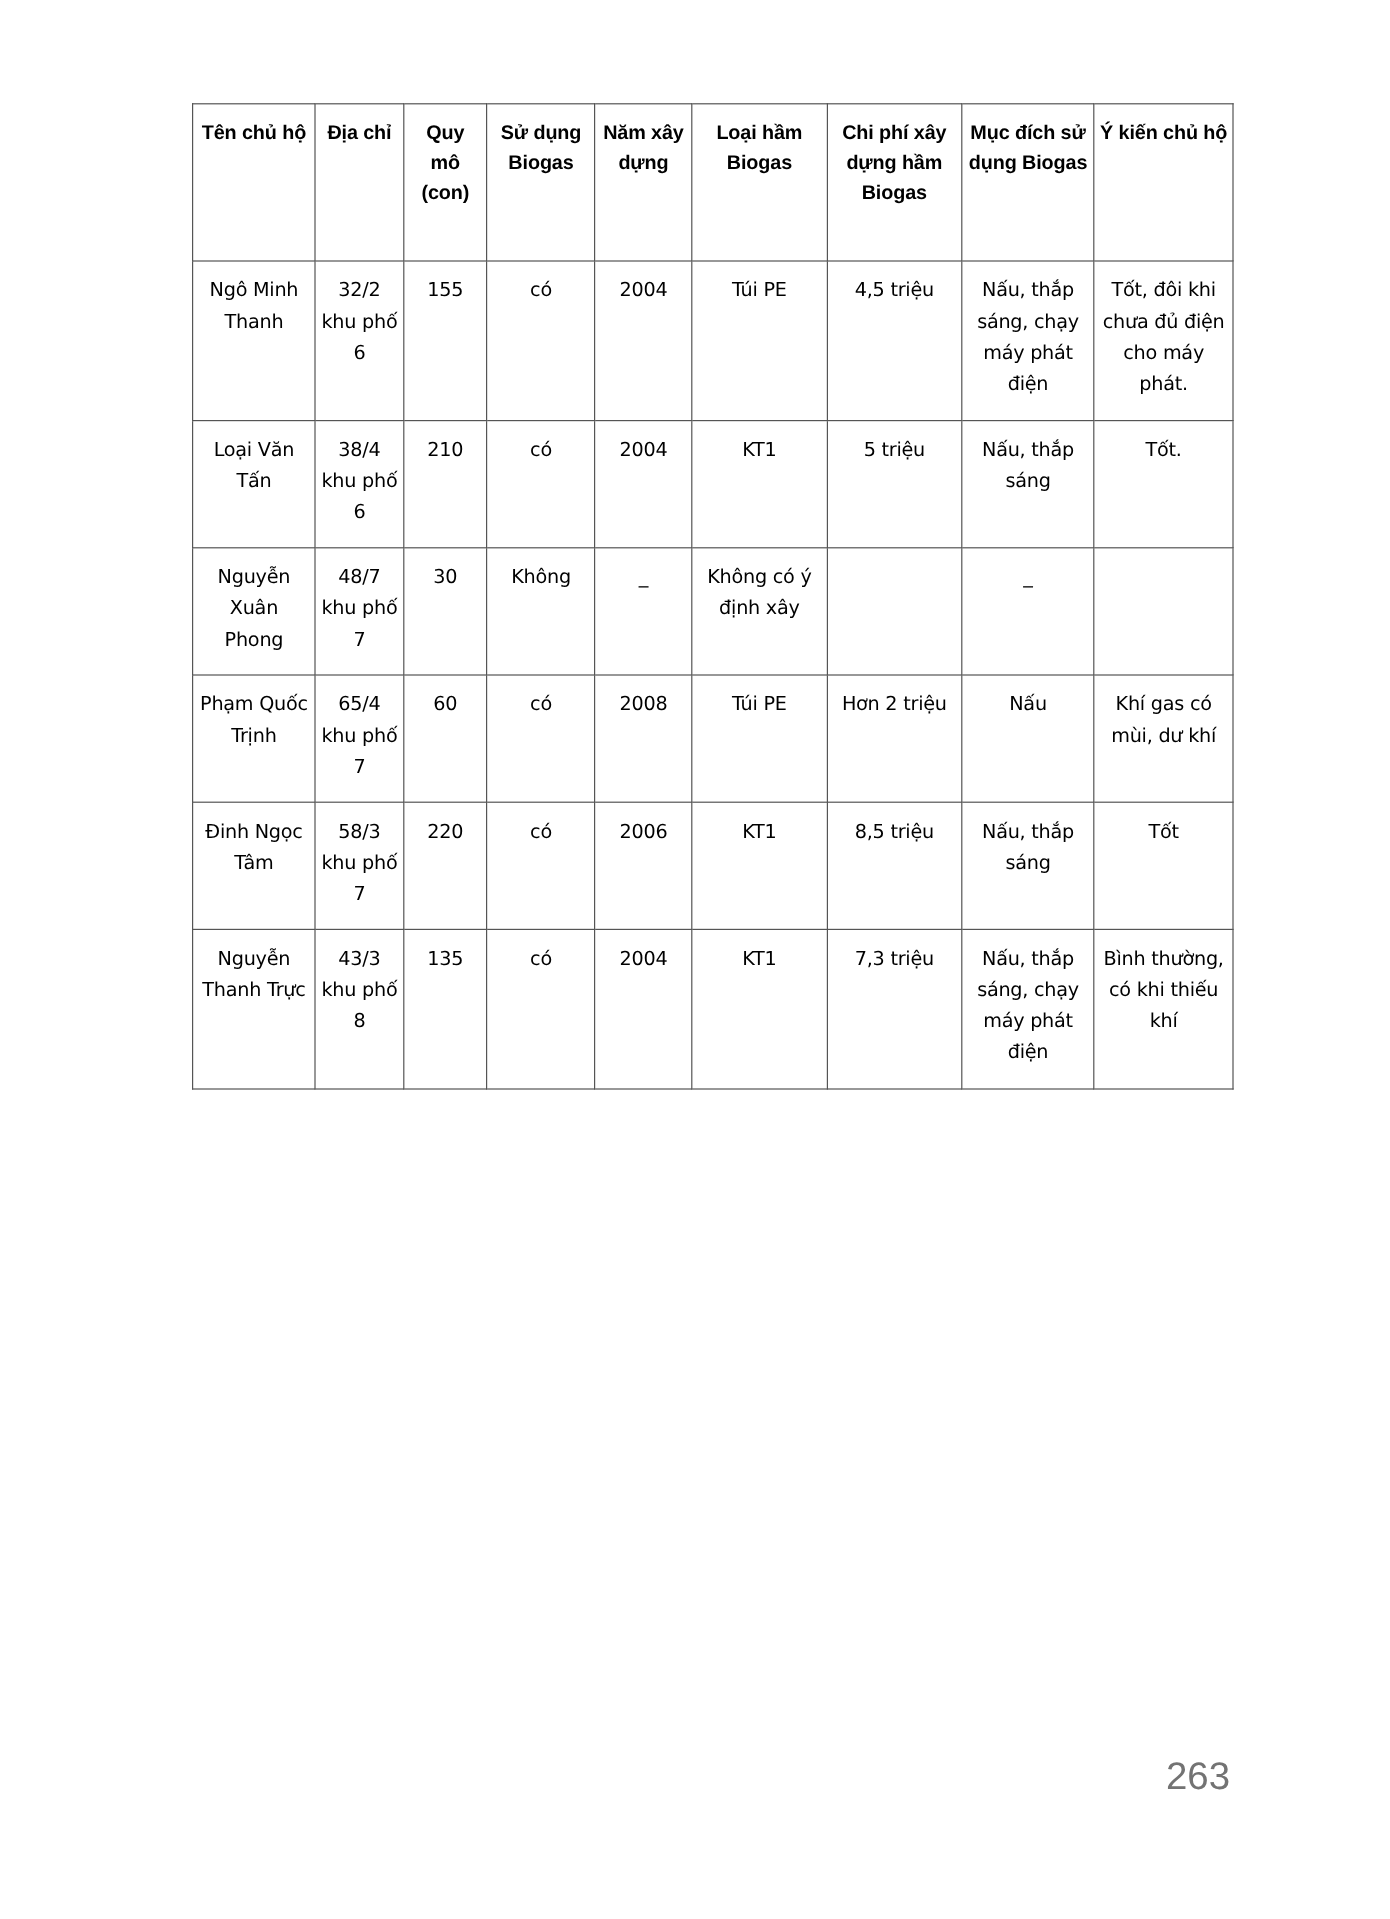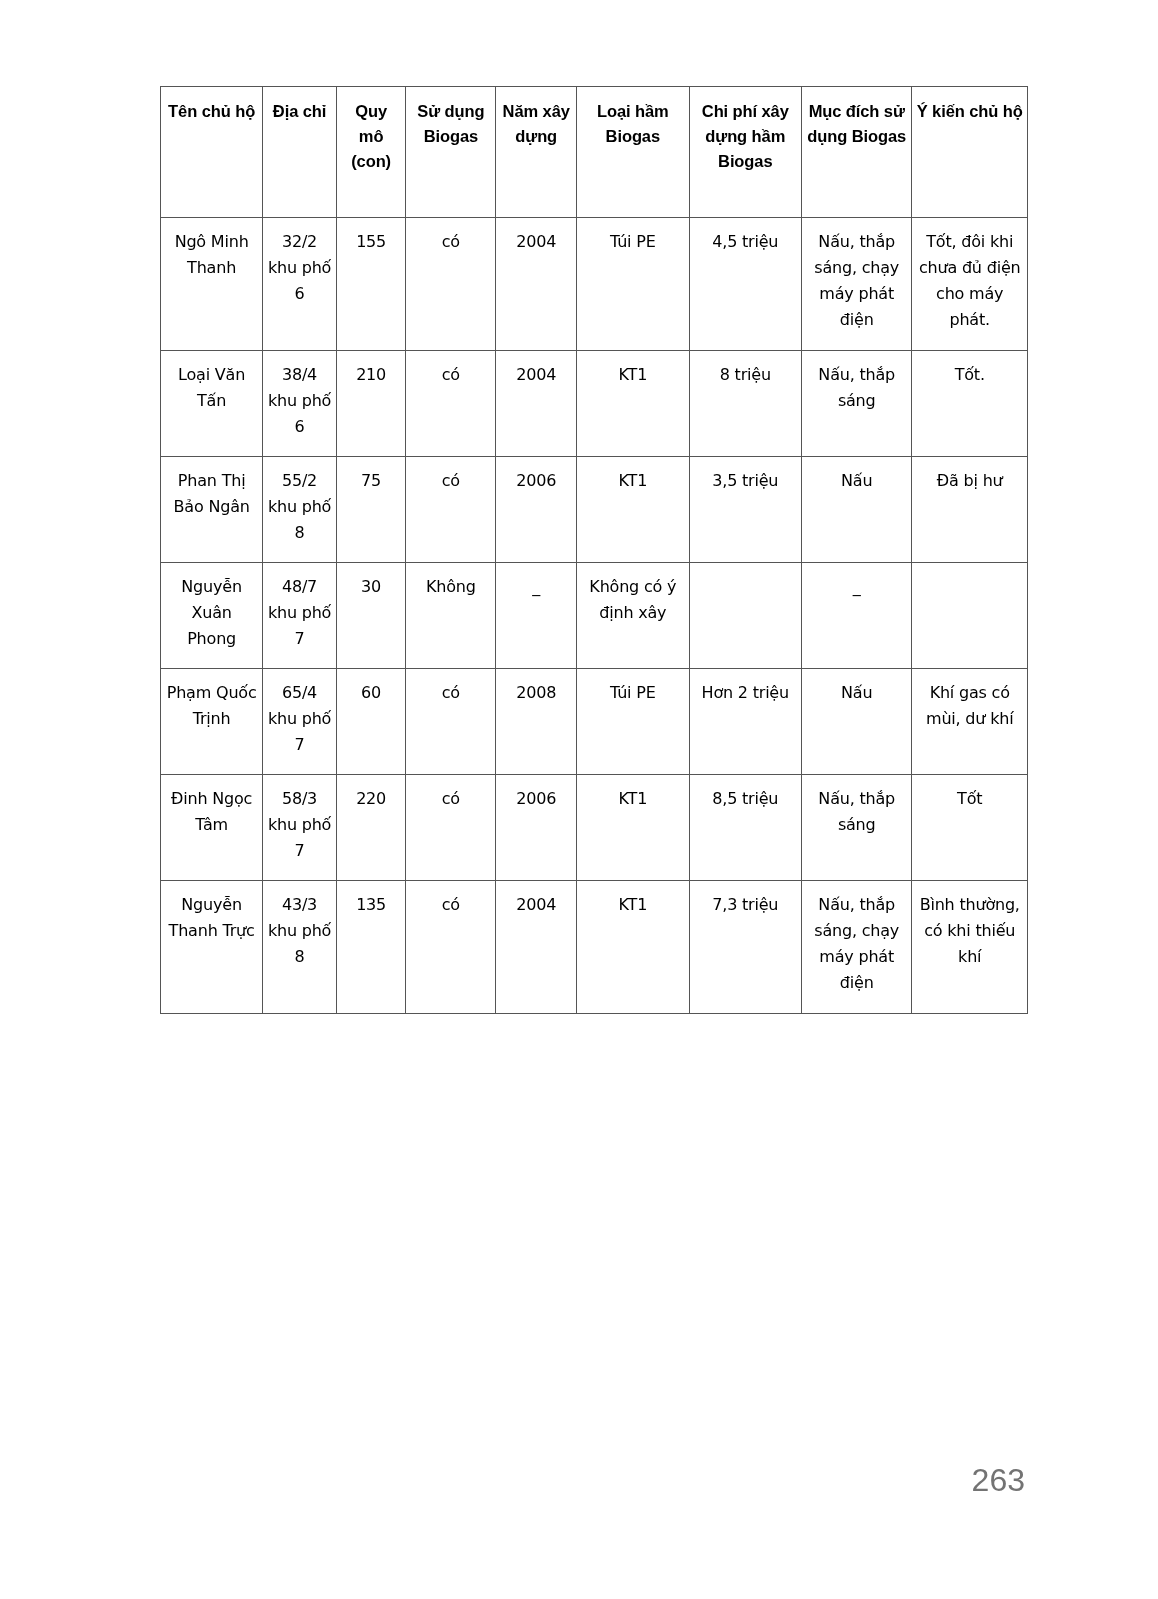"8 triệu" td { text: 8 -> 5 }
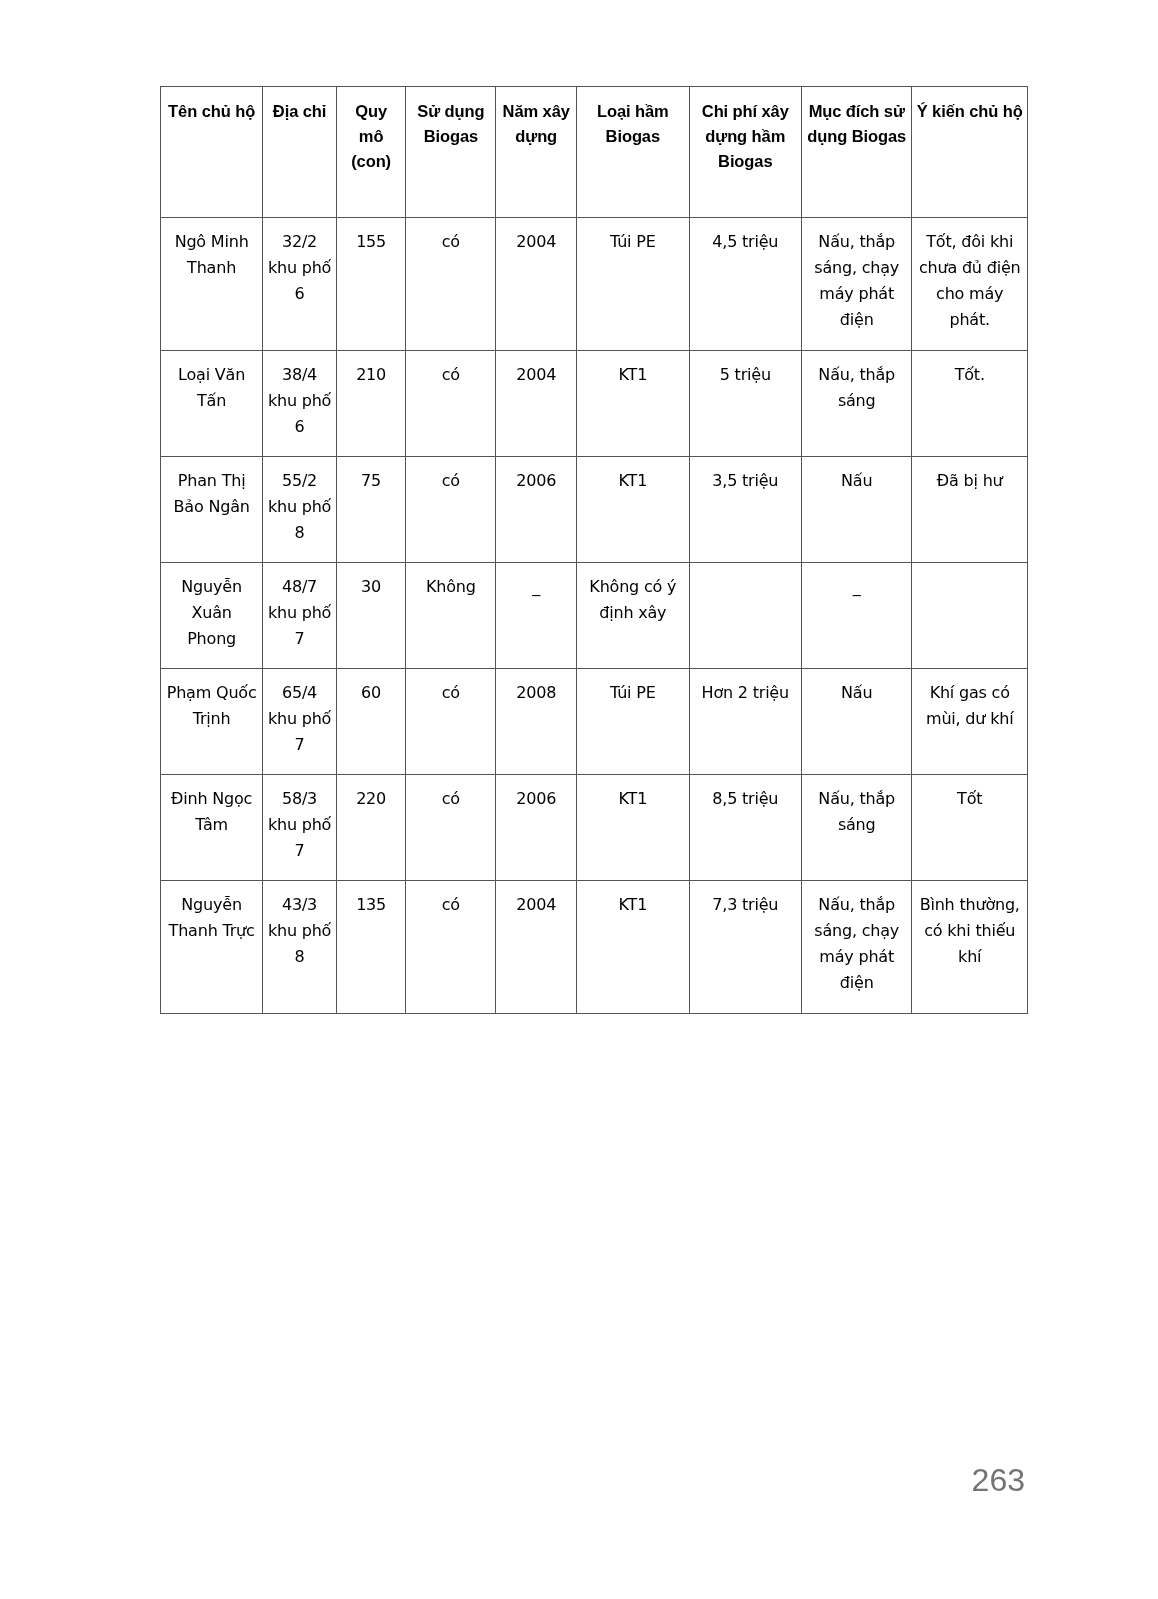"Phan Thị Bảo Ngân" tr.r-3 { html: <tr> <td>Phan Thị Bảo Ngân</td> <td>55/2 khu phố 8</td> <td>75</td> <td>có</td> <td>2006</td> <td>KT1</td> <td>3,5 triệu</td> <td>Nấu</td> <td>Đã bị hư</td> </tr> -> none }
